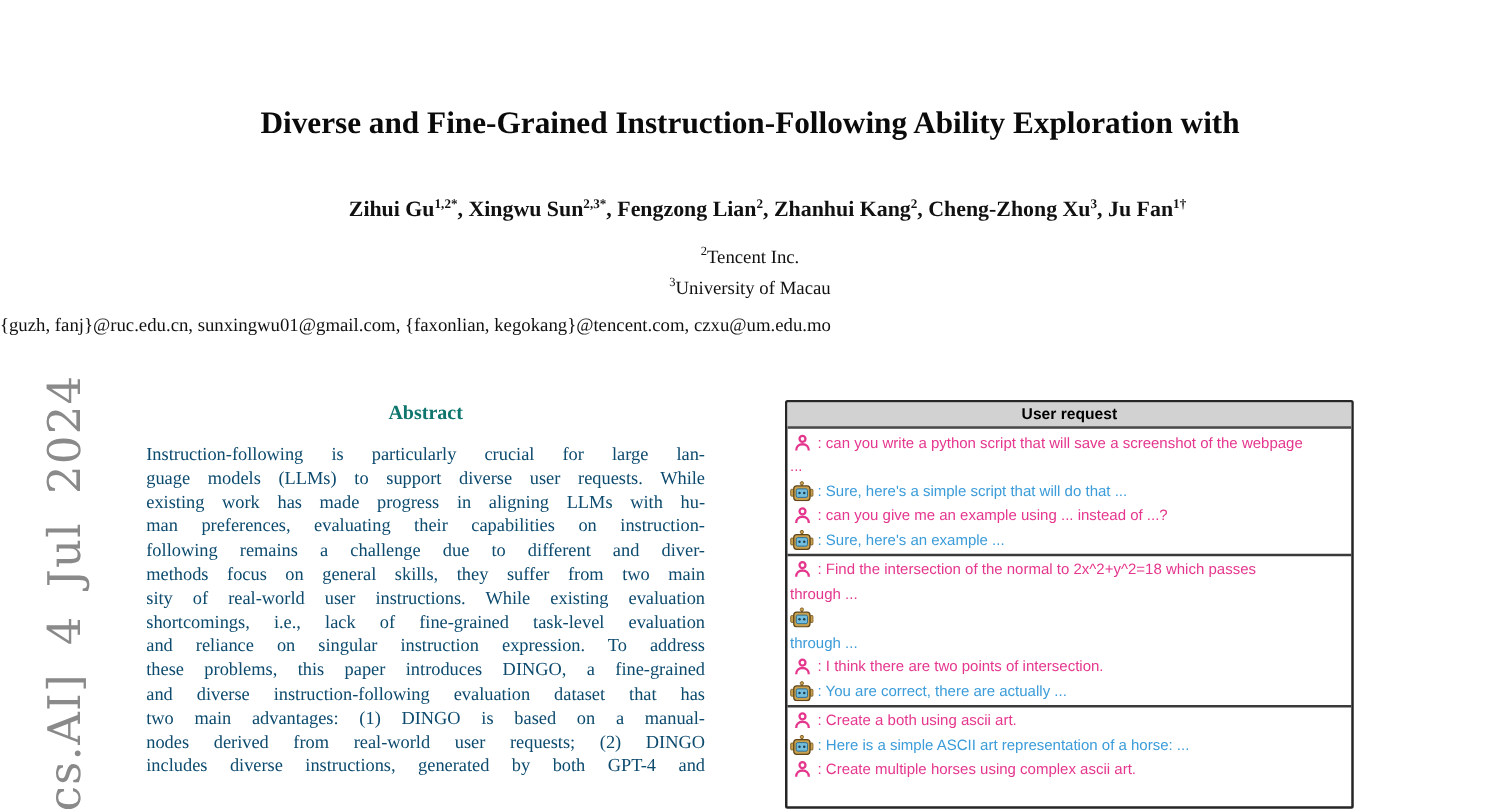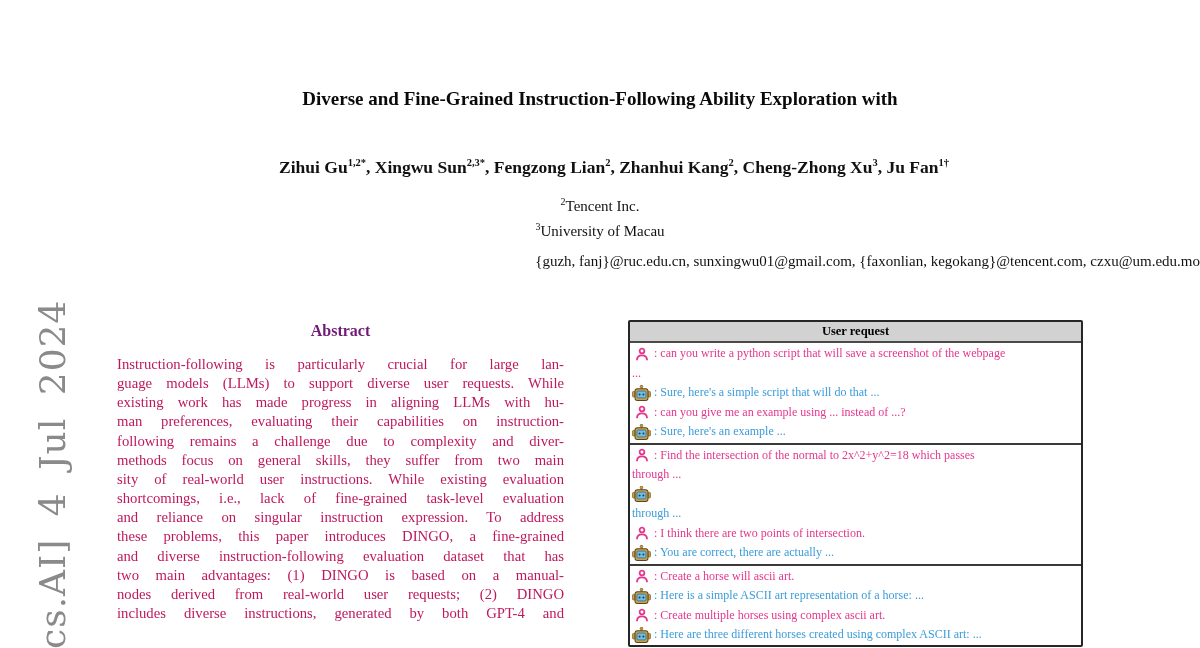"Diverse and Fine-Grained" .title { font-size: 19px -> 25px }
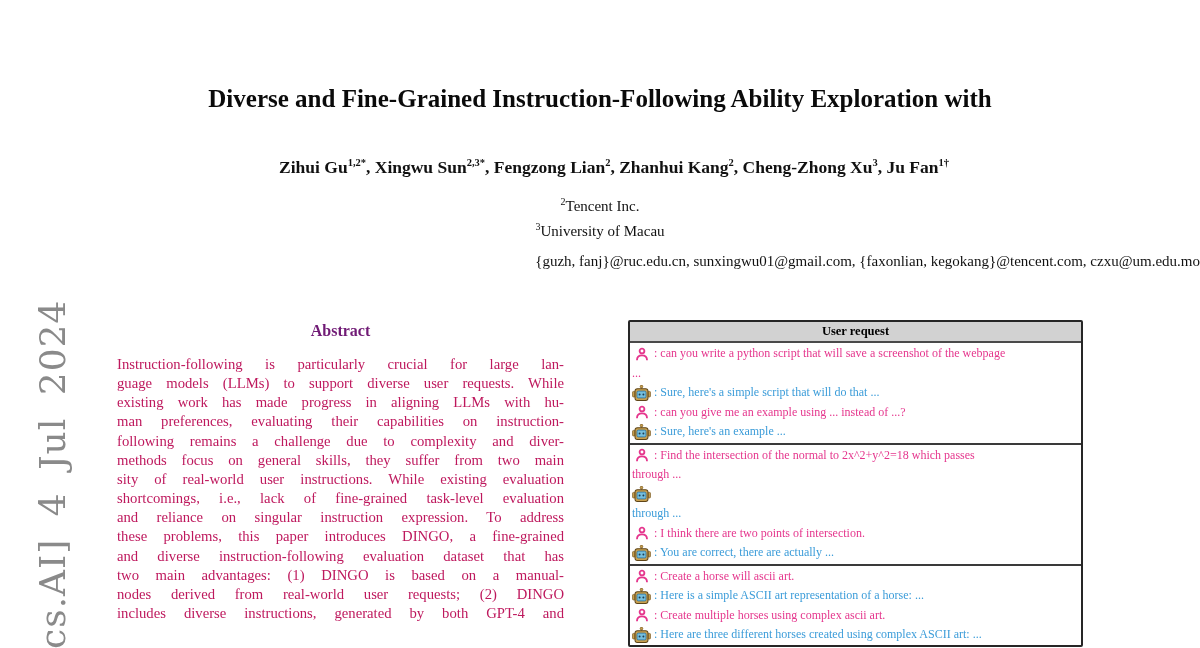"{guzh, fanj}@ruc.edu.cn," .emails { text-align: right -> left }
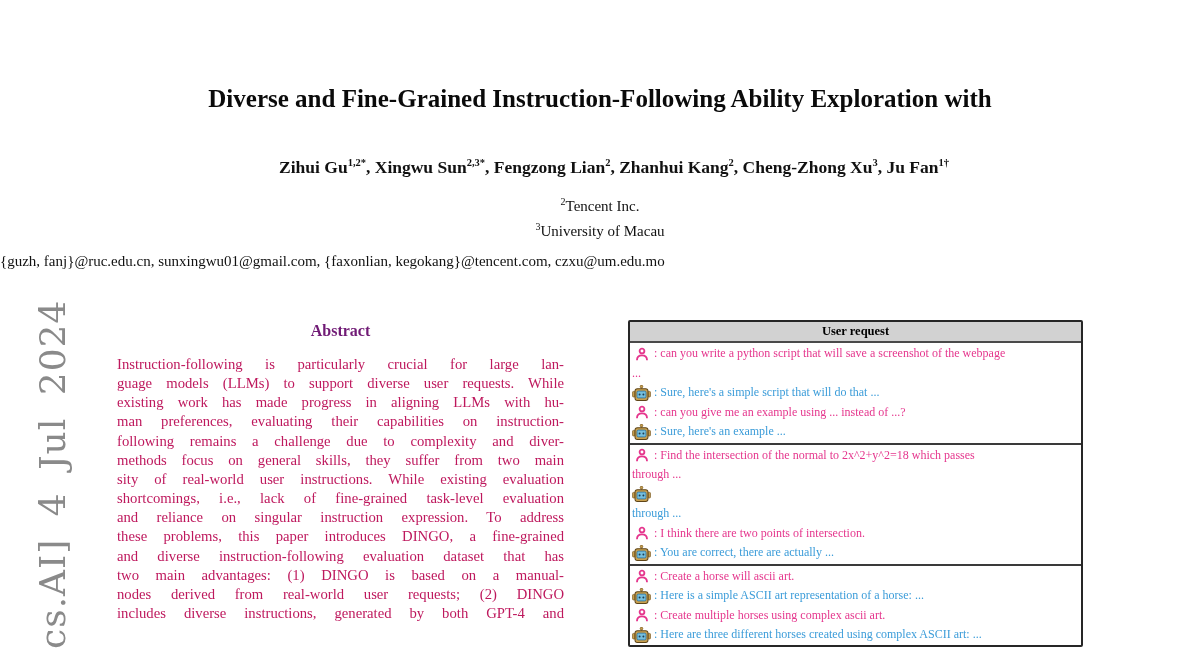"Abstract" .abstract .abs-heading { color: #701a75 -> #0f766e }
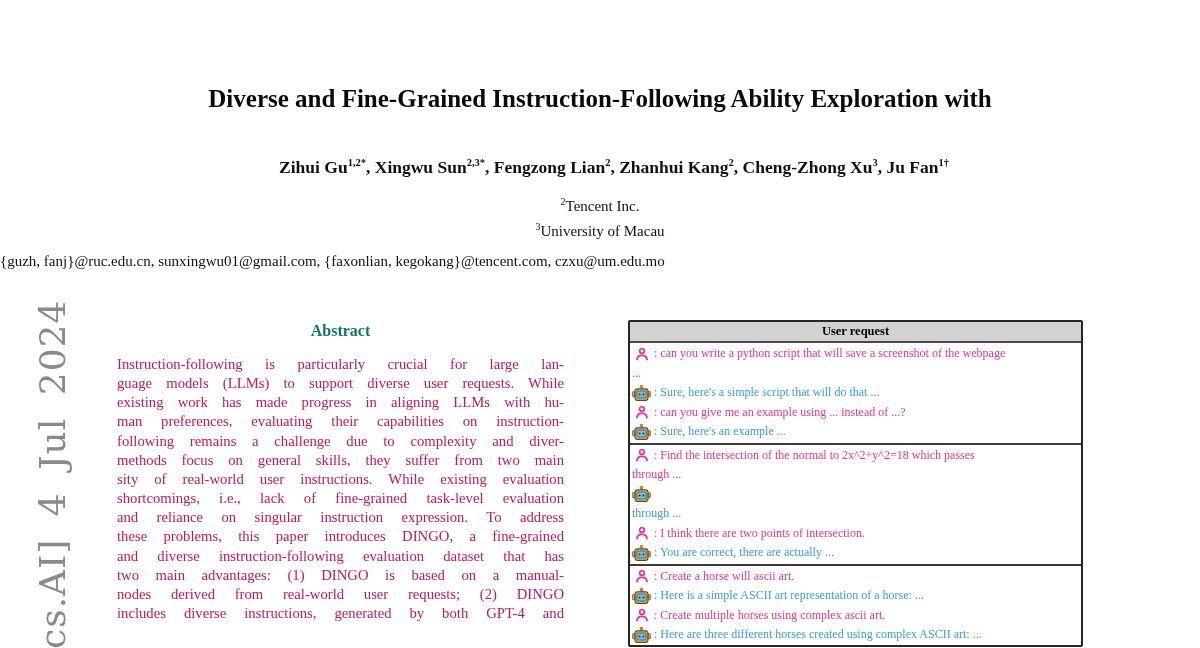"User request" .fig { font-family: Liberation Serif, serif -> Liberation Sans, sans-serif }
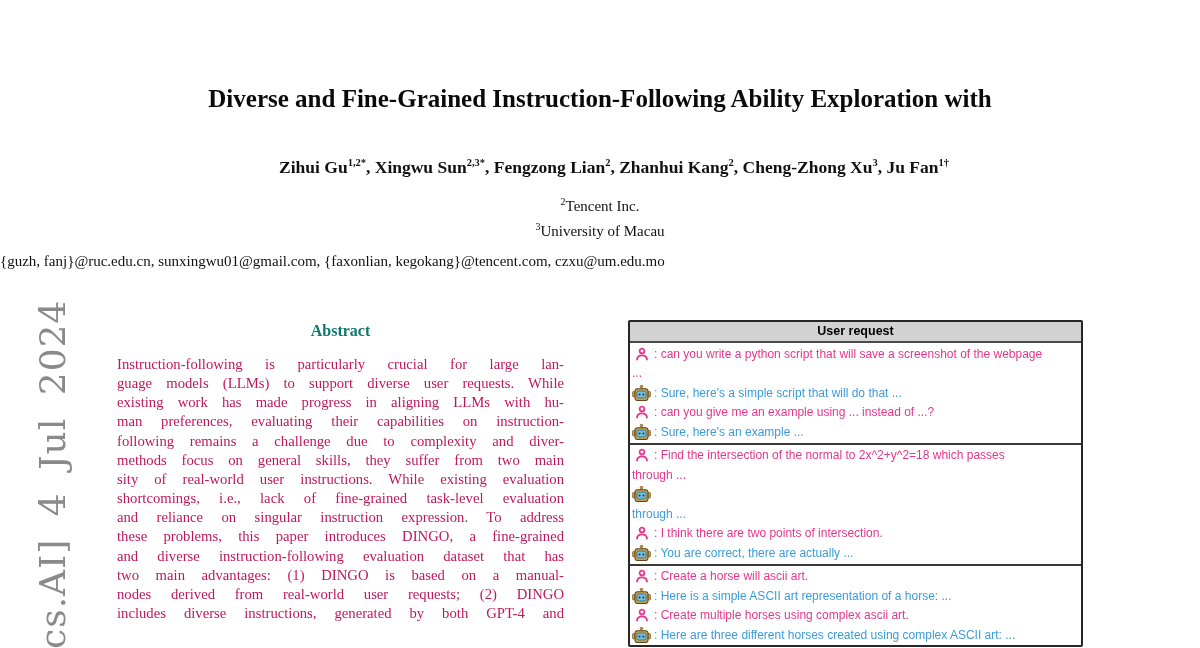"Instruction-following is particularly" .abs-line { color: #be185d -> #0c4a6e }
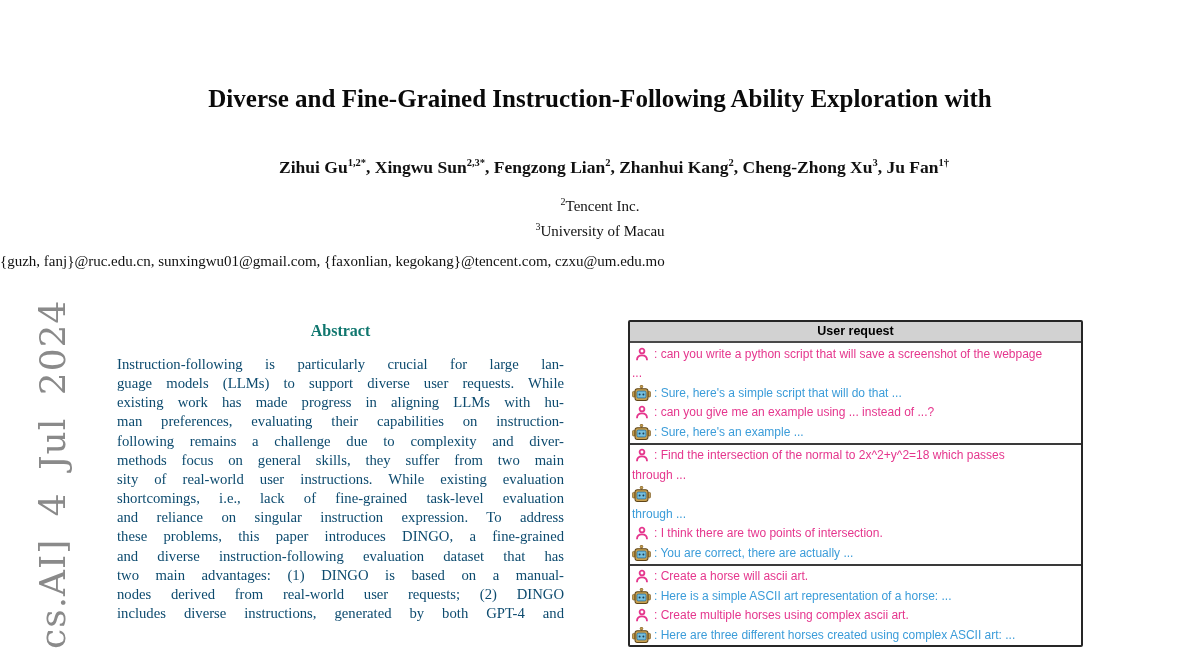"following remains a challenge due" div.abs-line { text: complexity -> different }
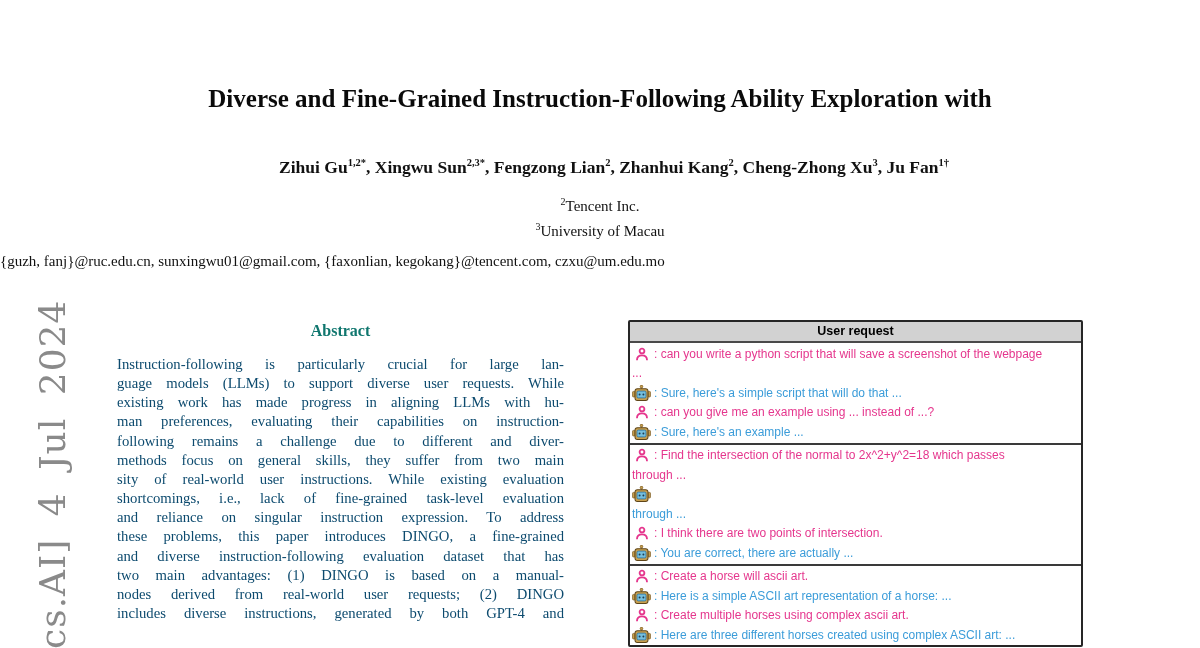": Create a horse will" span { text: horse will -> both using }
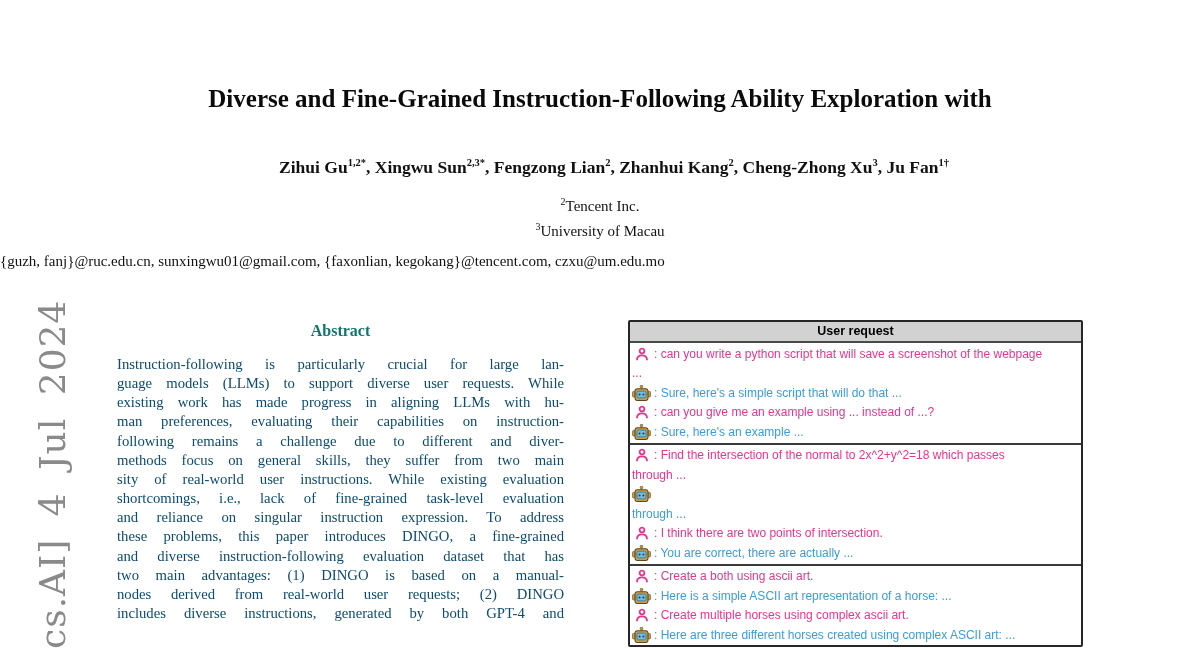": Here are three different" div.msg-line { html: <div> <span> <svg> <line></line> <circle></circle> <rect></rect> <rect></rect> <rect></rect> <rect></rect> <circle></circle> <circle></circle> </svg> </span> <span>: Here are three different horses created using complex ASCII art: ...</span> </div> -> none }
